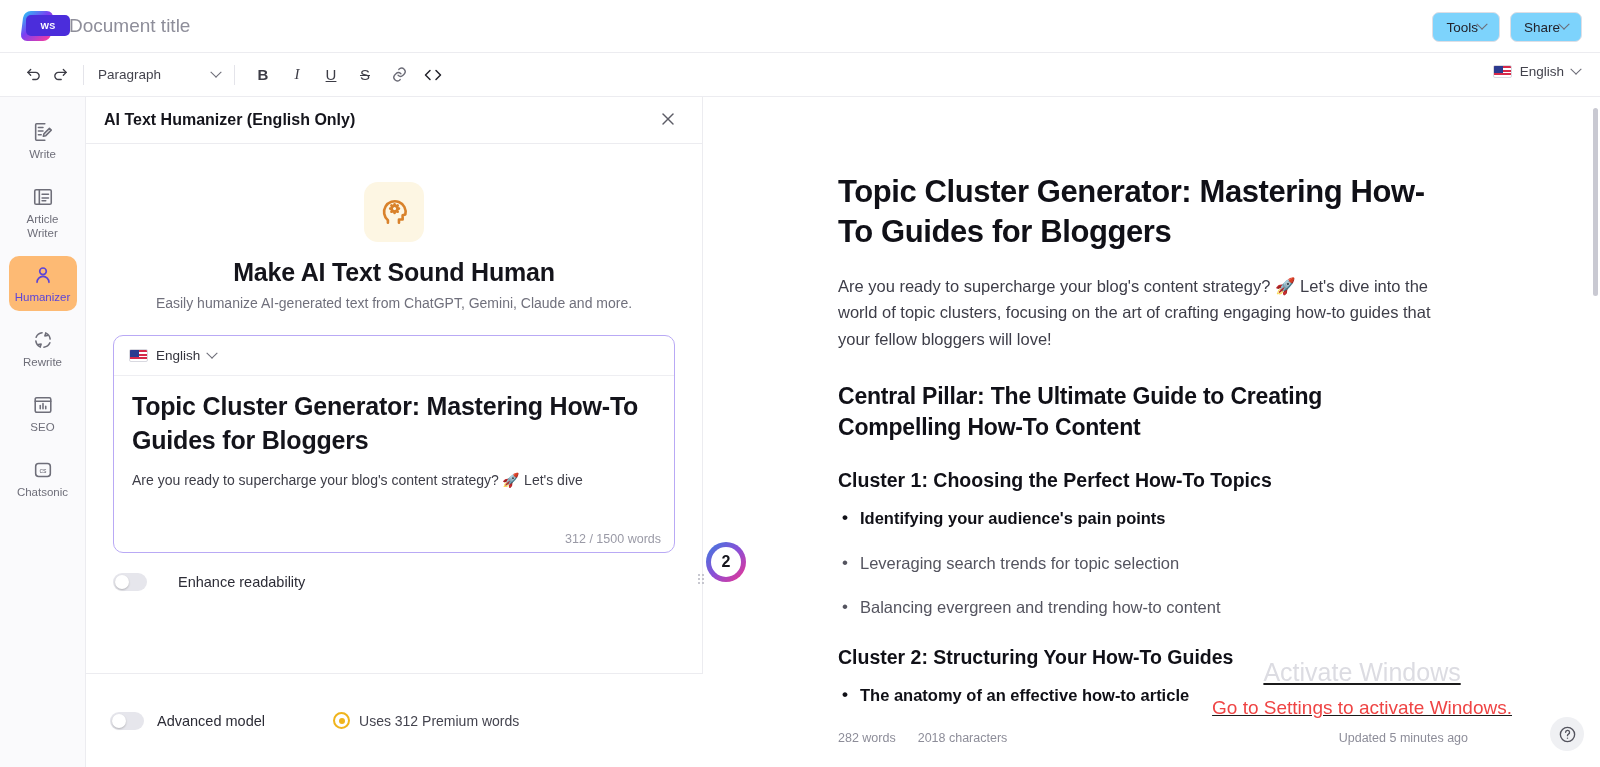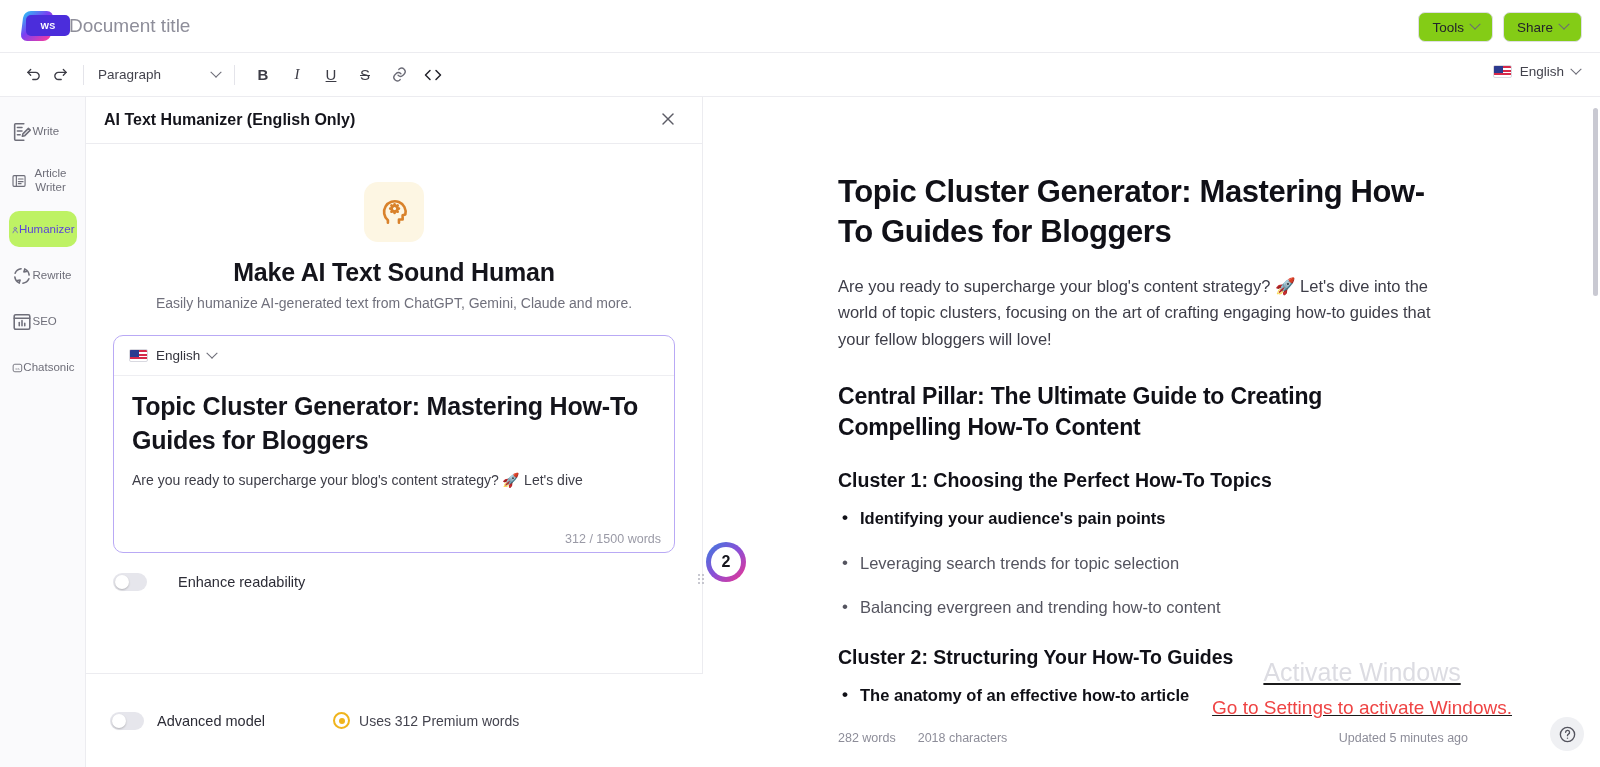"Tools" .pillbtn { background: #84cc16 -> #7dd3fc; gap: 7px -> none }
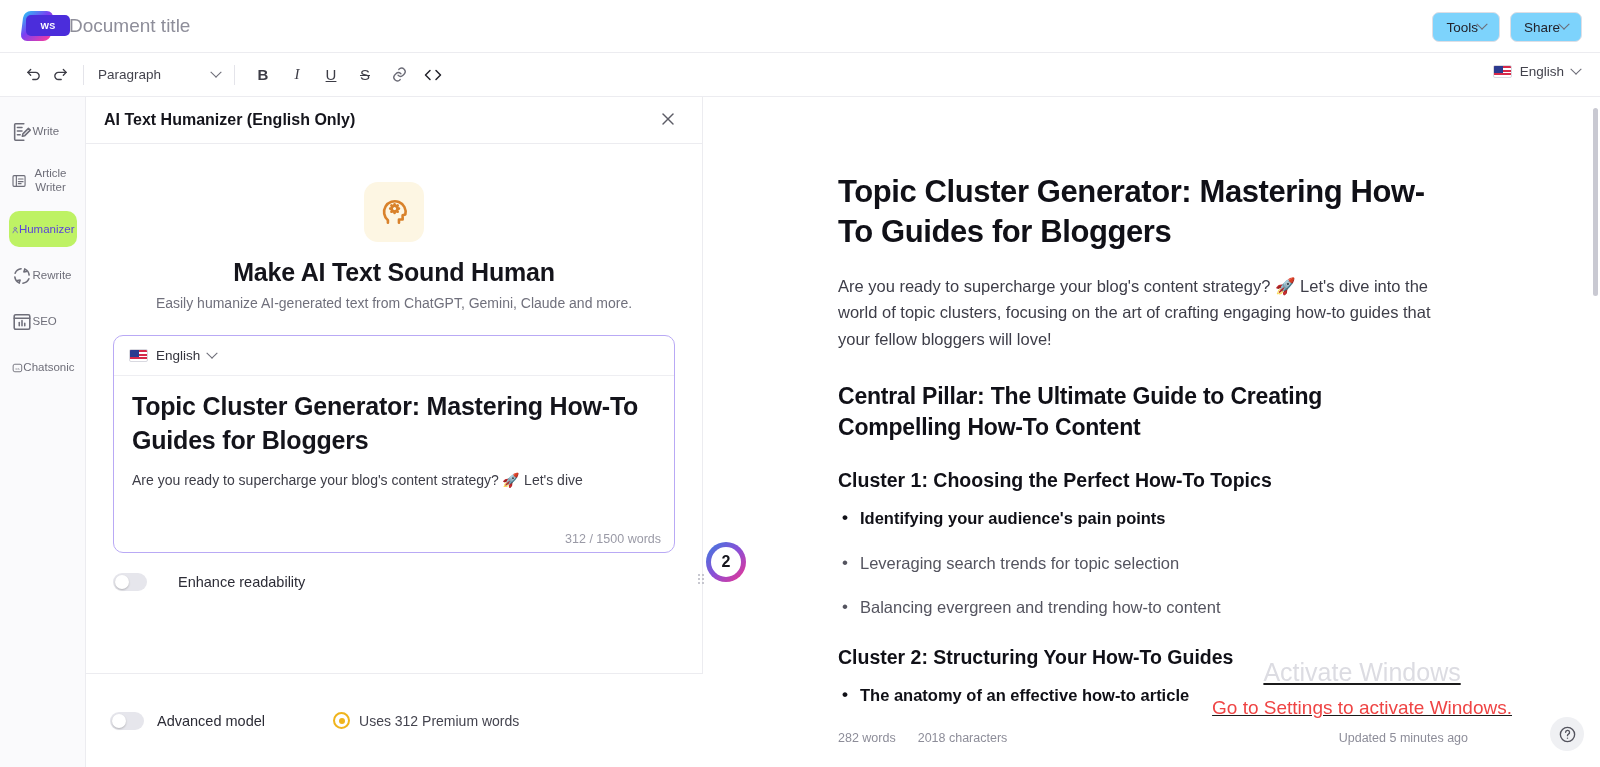"Write" .rail-item { flex-direction: row -> column; gap: none -> 5px }
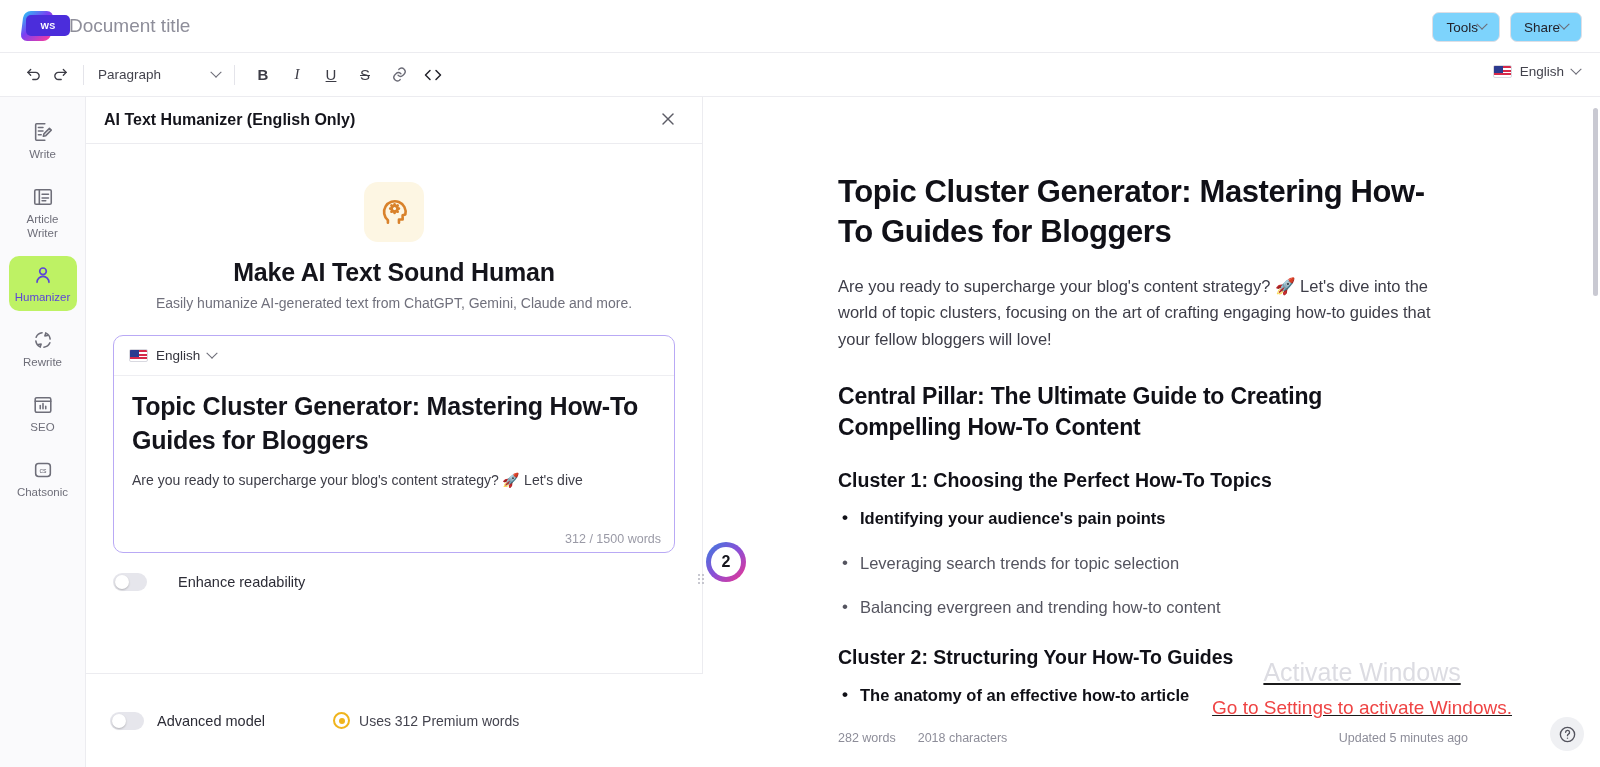"Humanizer" .rail-item.active { background: #bef264 -> #fdba74 }
